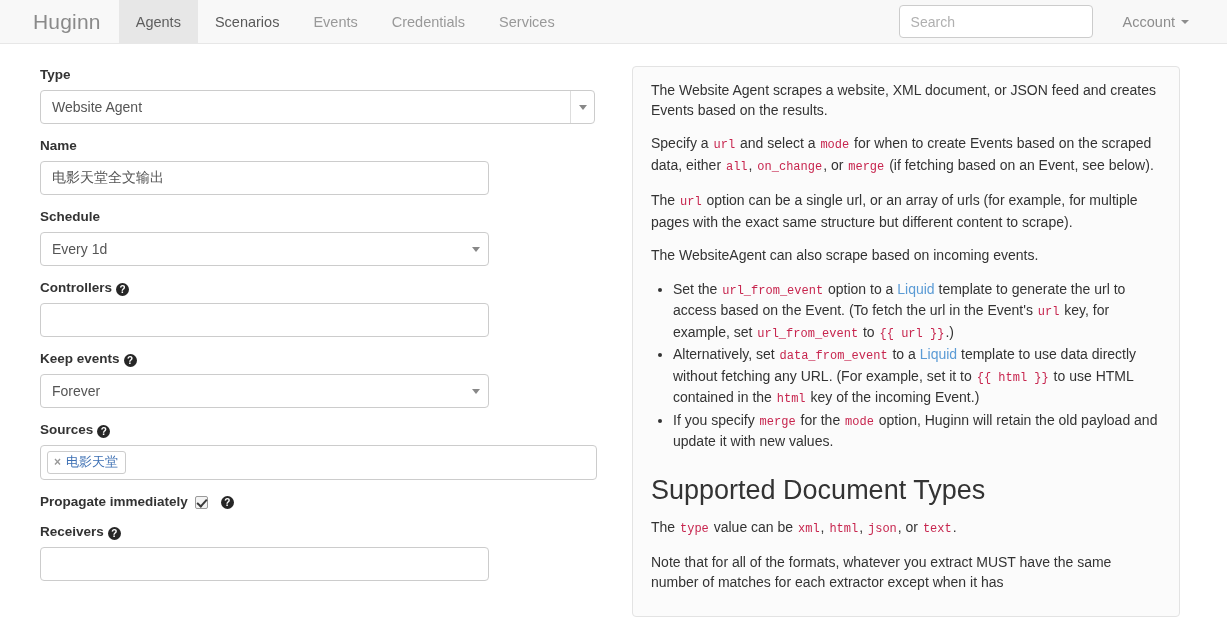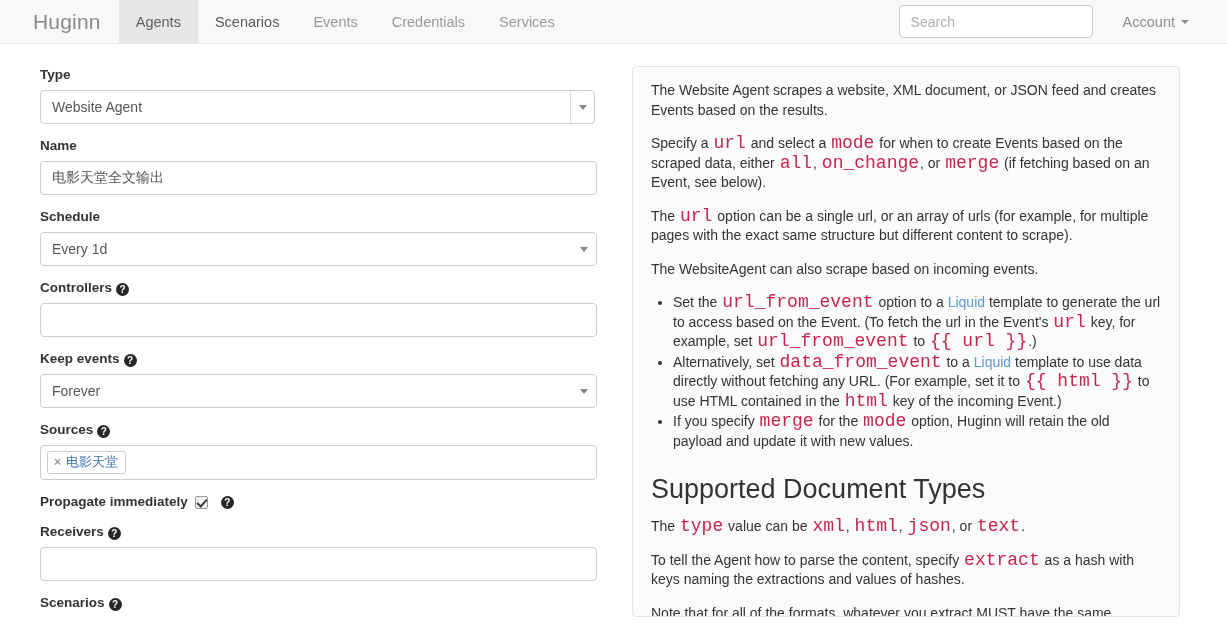"url" code { font-size: 18px -> 12px }
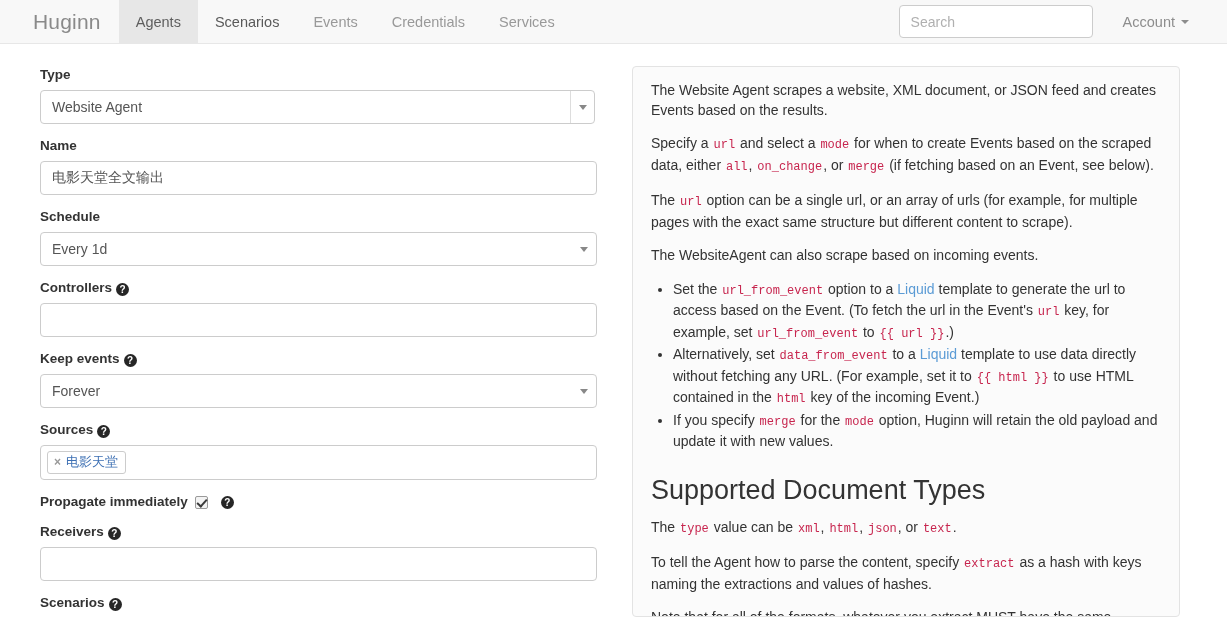"电影天堂全文输出" .field-557 { width: 557px -> 449px }
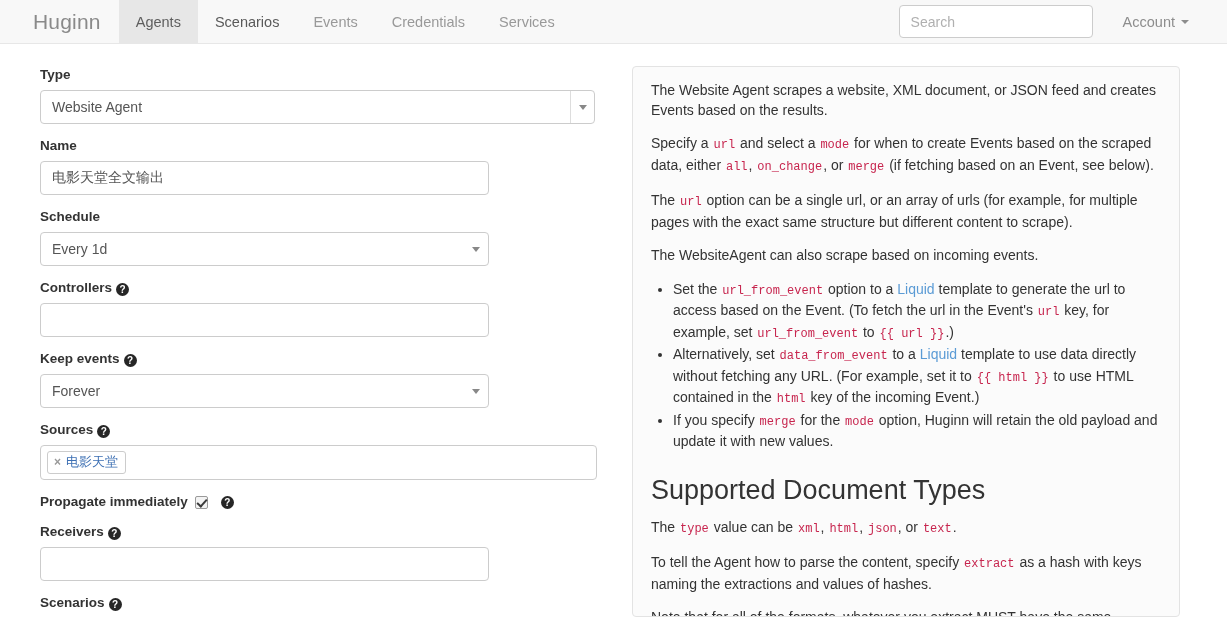"To tell the Agent how" p { html: <p><span>To tell the Agent how to parse the content, specify </span><code>extract</code><span> as a hash with keys naming the extractions and values of hashes.</span></p> -> none }
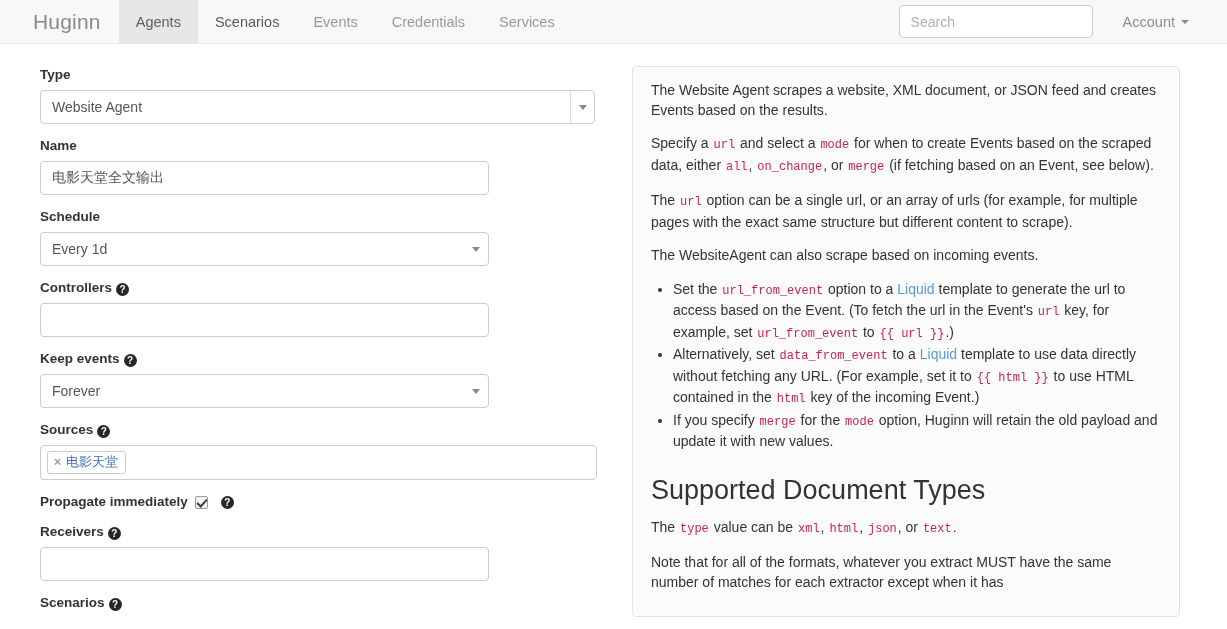"Scenarios ?" div.form-group { html: <div> <label> <span>Scenarios</span><span>?</span> </label> </div> -> none }
